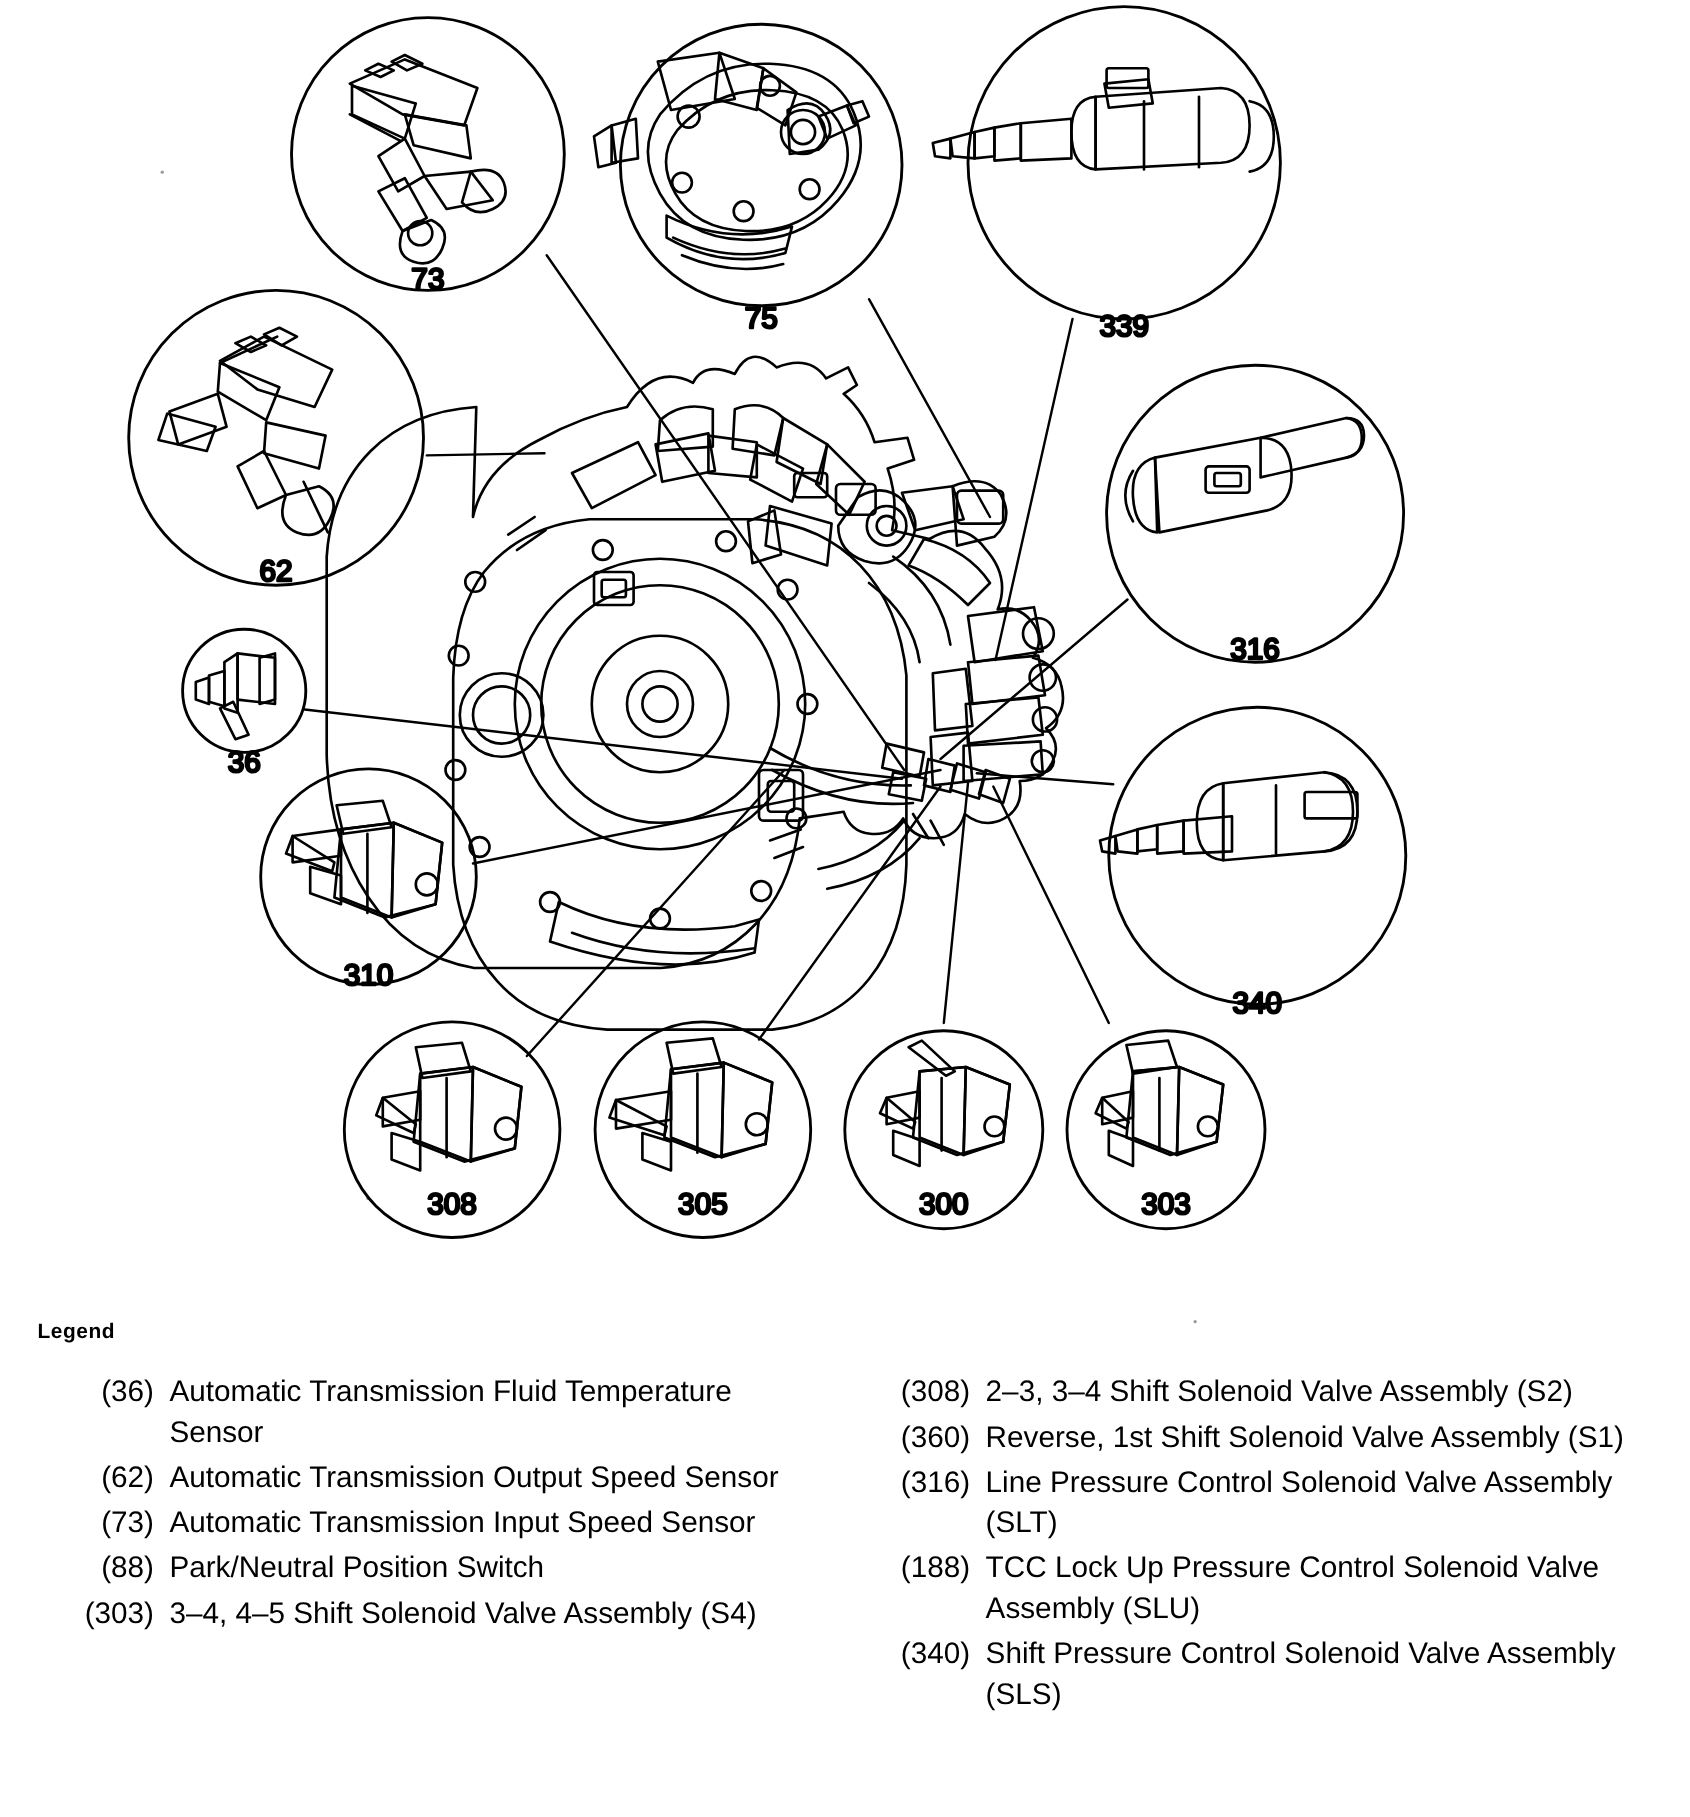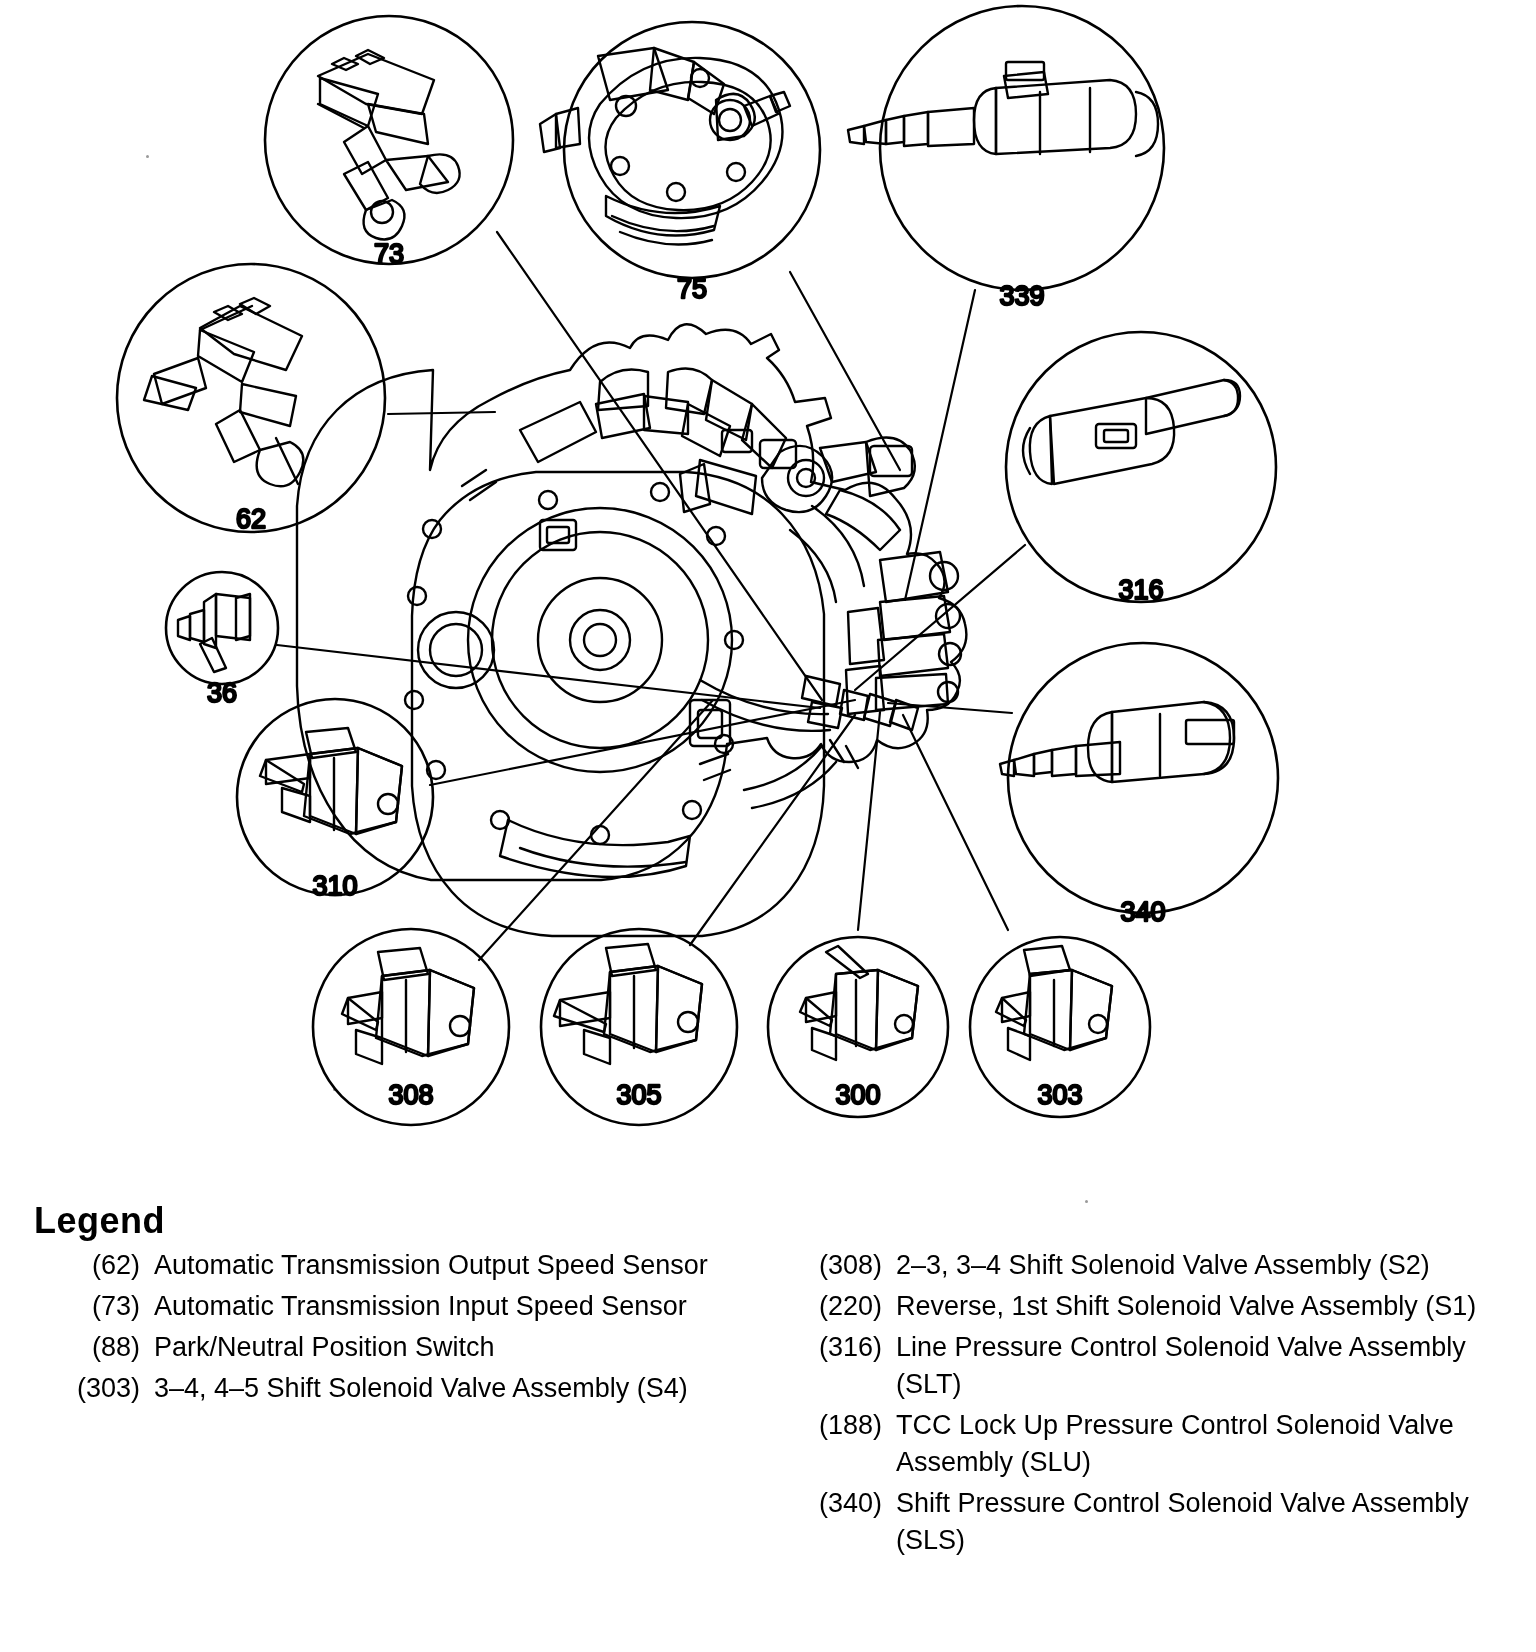"Legend" .legend-title { font-size: 36px -> 19px }
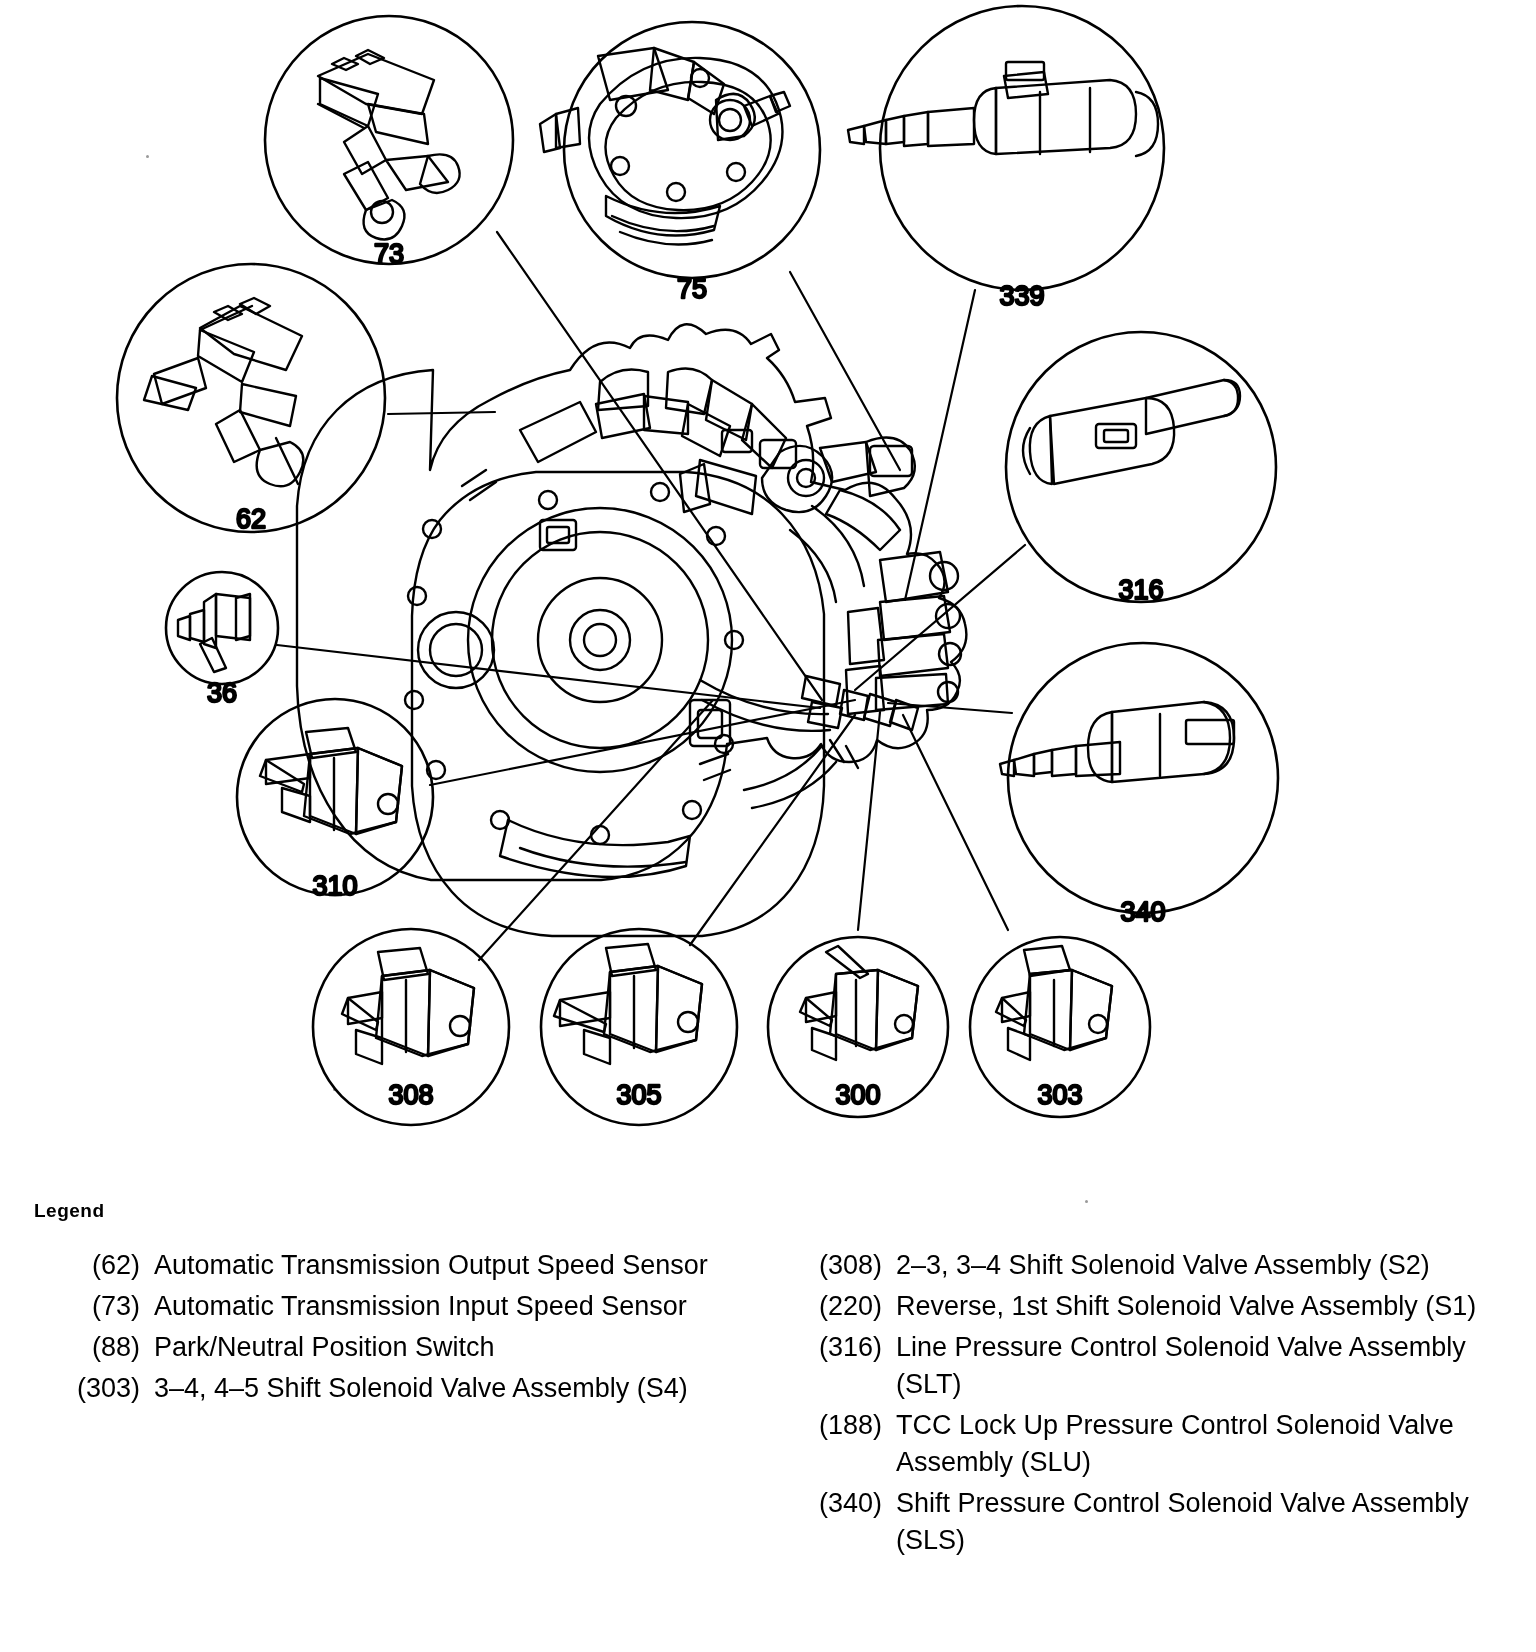"(36)" div.legend-row { html: none -> <div> <div>(36)</div> <div>Automatic Transmission Fluid Temperature Sensor</div> </div> }
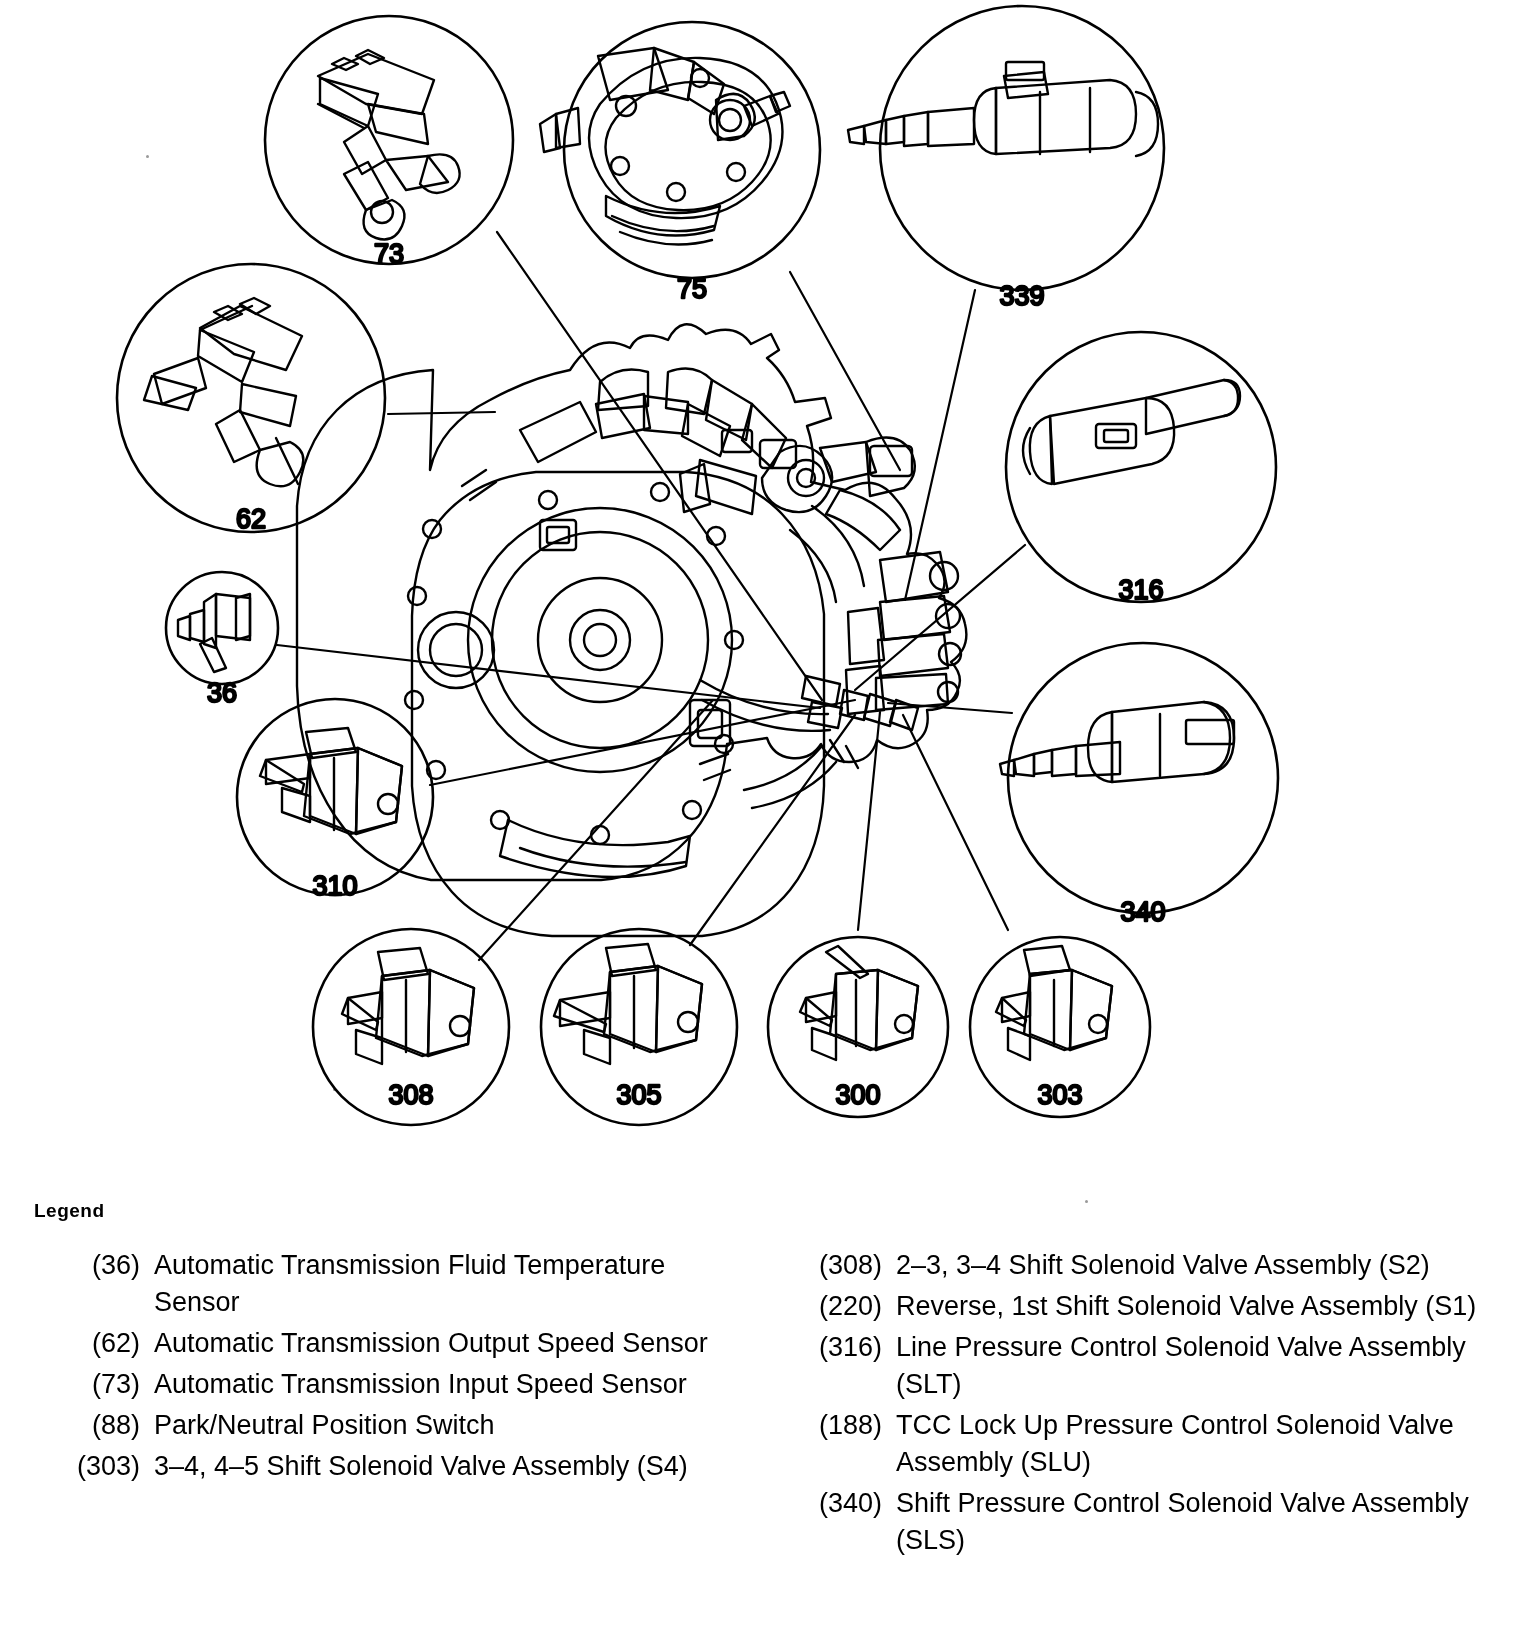"(220)" div.legend-num { text: 220 -> 360 }
